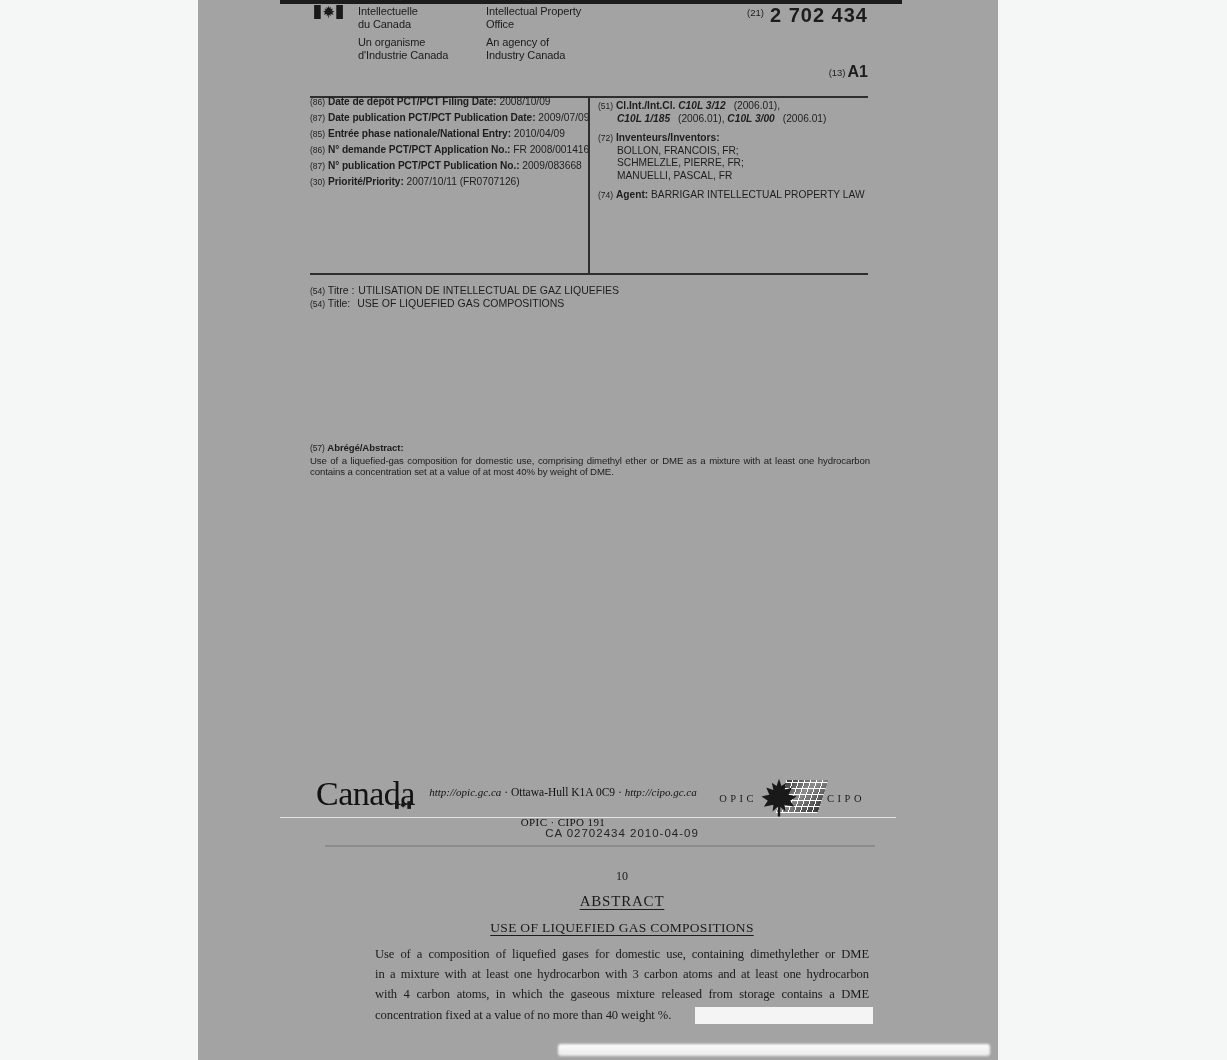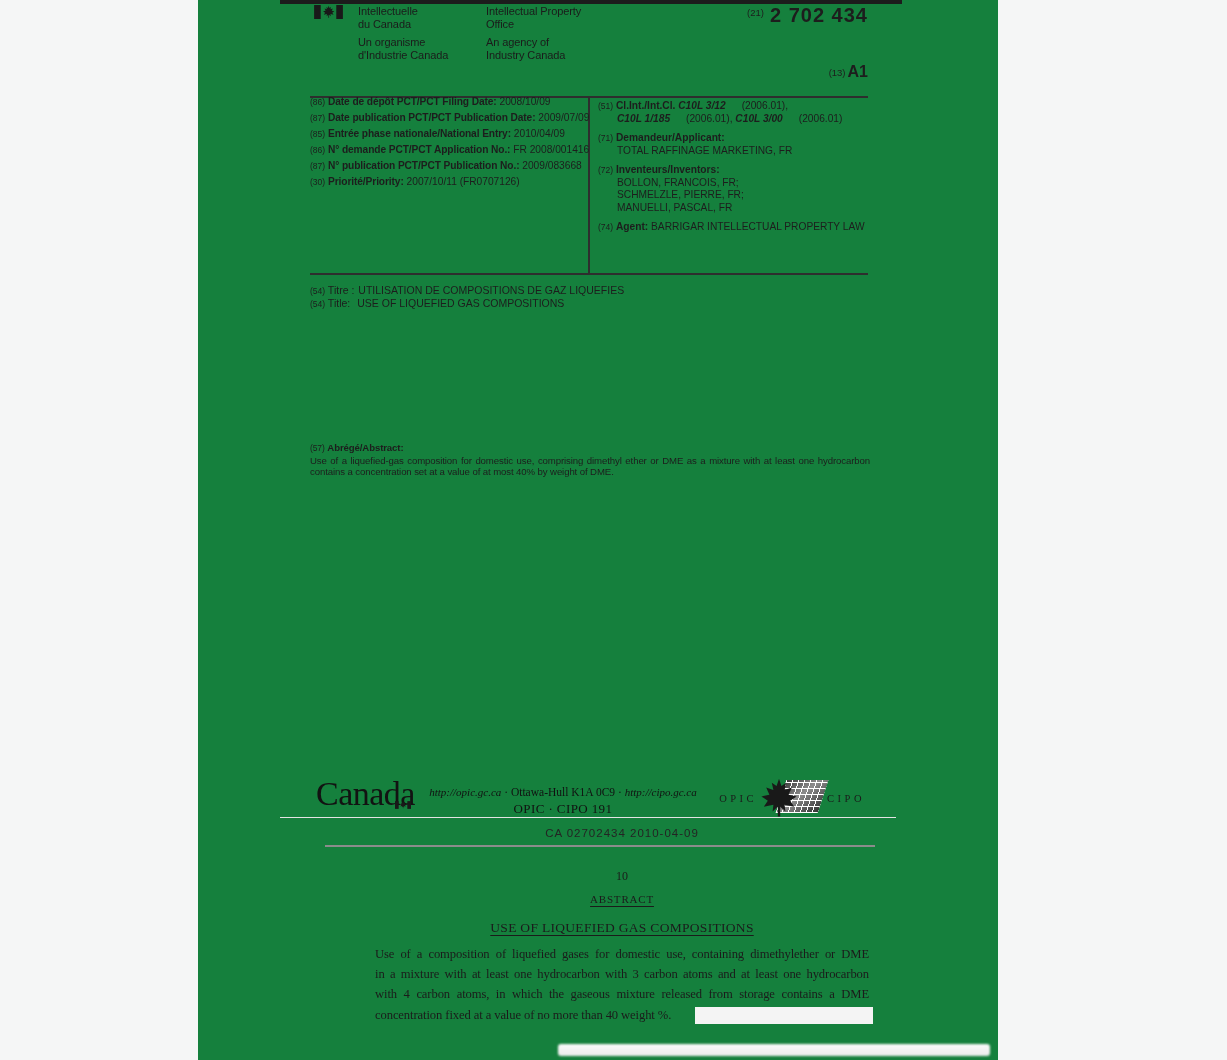"Intellectuelle" .page { background: #15803d -> #a3a3a3 }
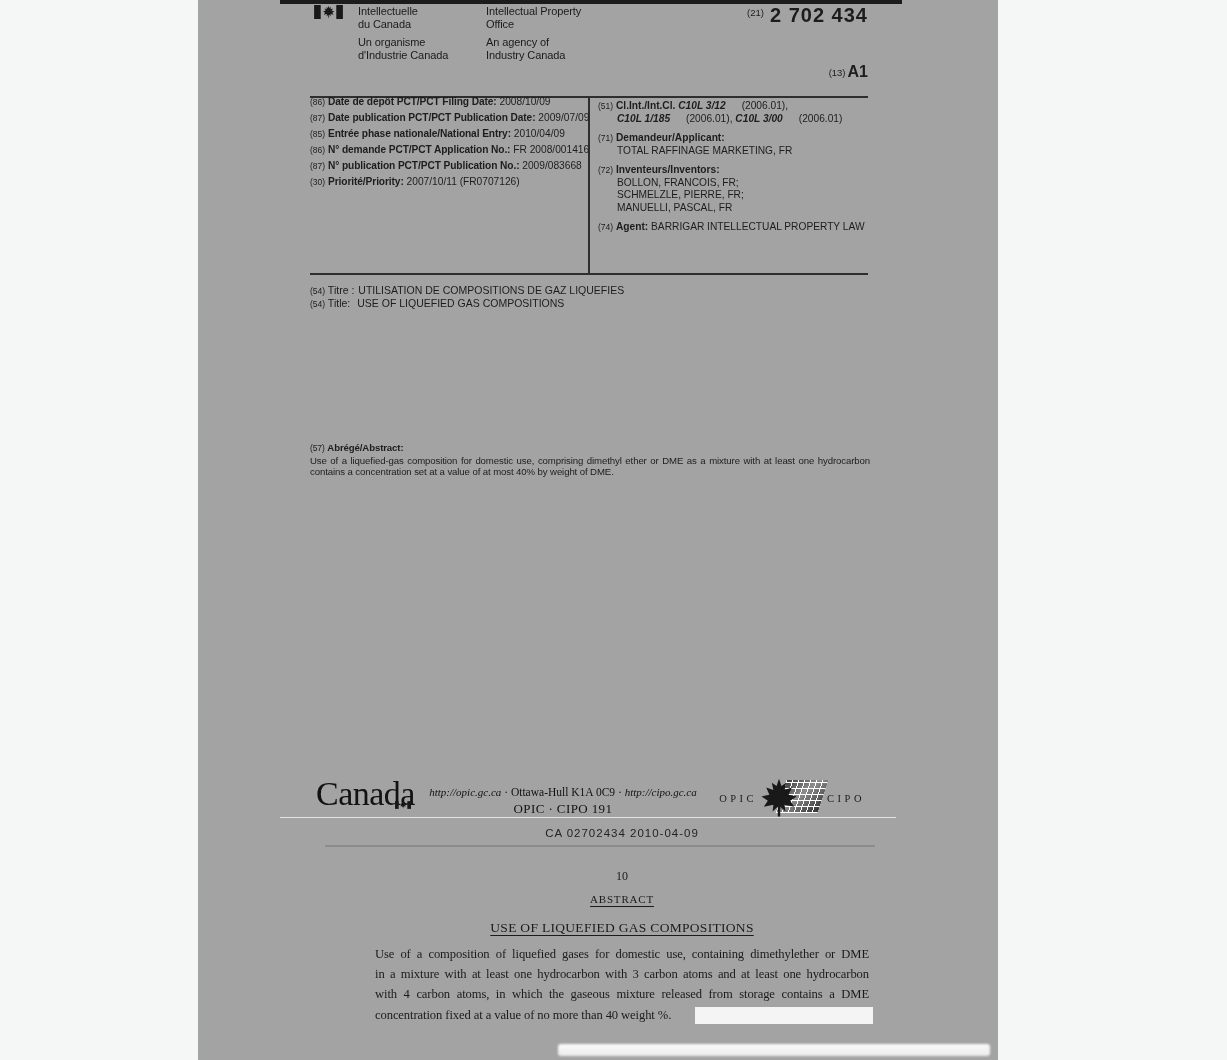"(2006.01)," .yr { margin-left: 16px -> 8px }
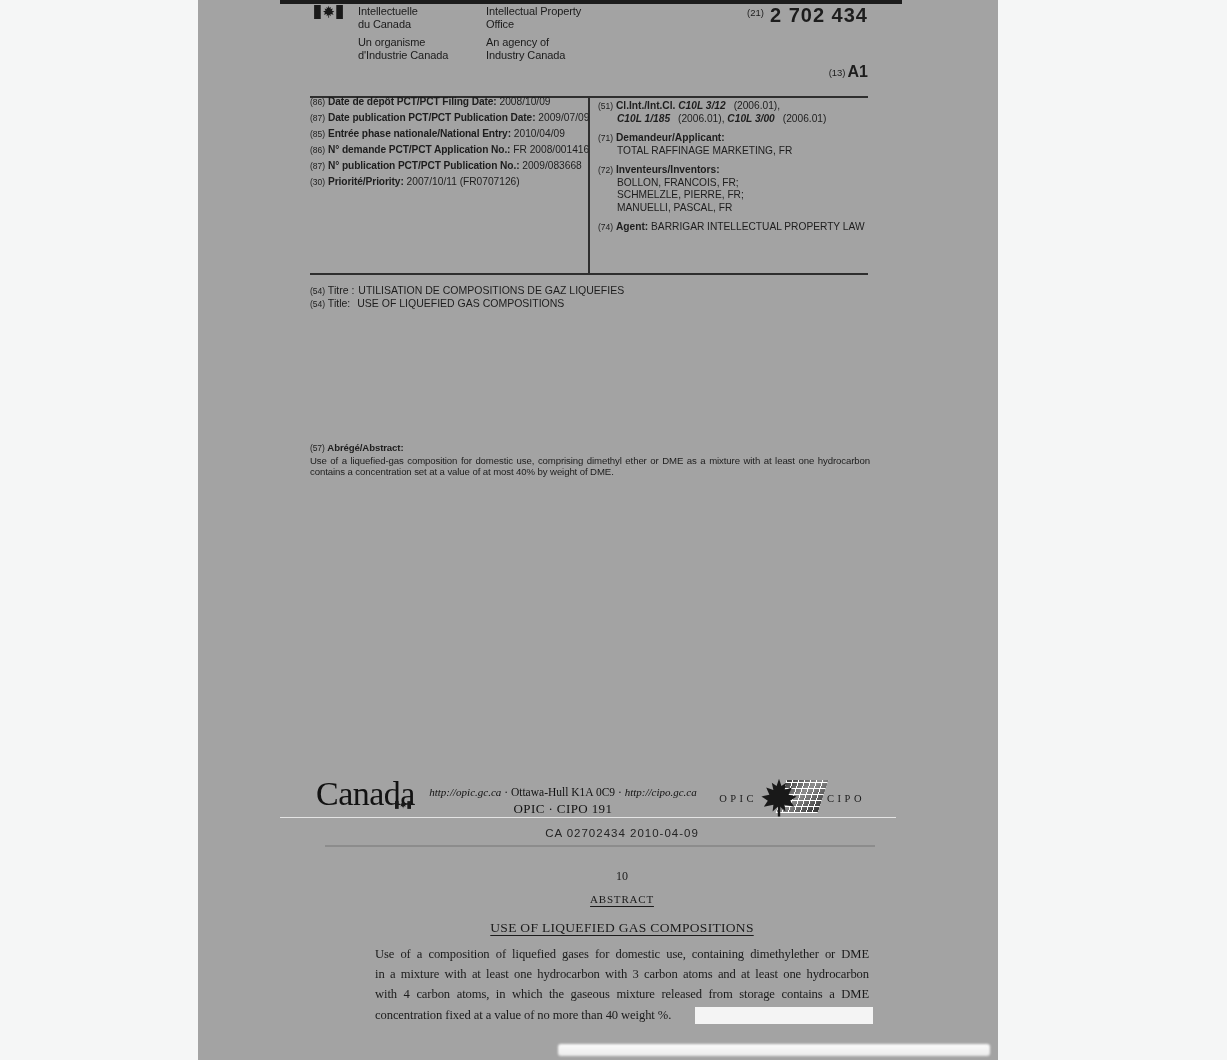"(71) Demandeur/Applicant:" div.rblock { html: <div> <span>(71)</span> <b>Demandeur/Applicant:</b> <div>TOTAL RAFFINAGE MARKETING, FR</div> </div> -> none }
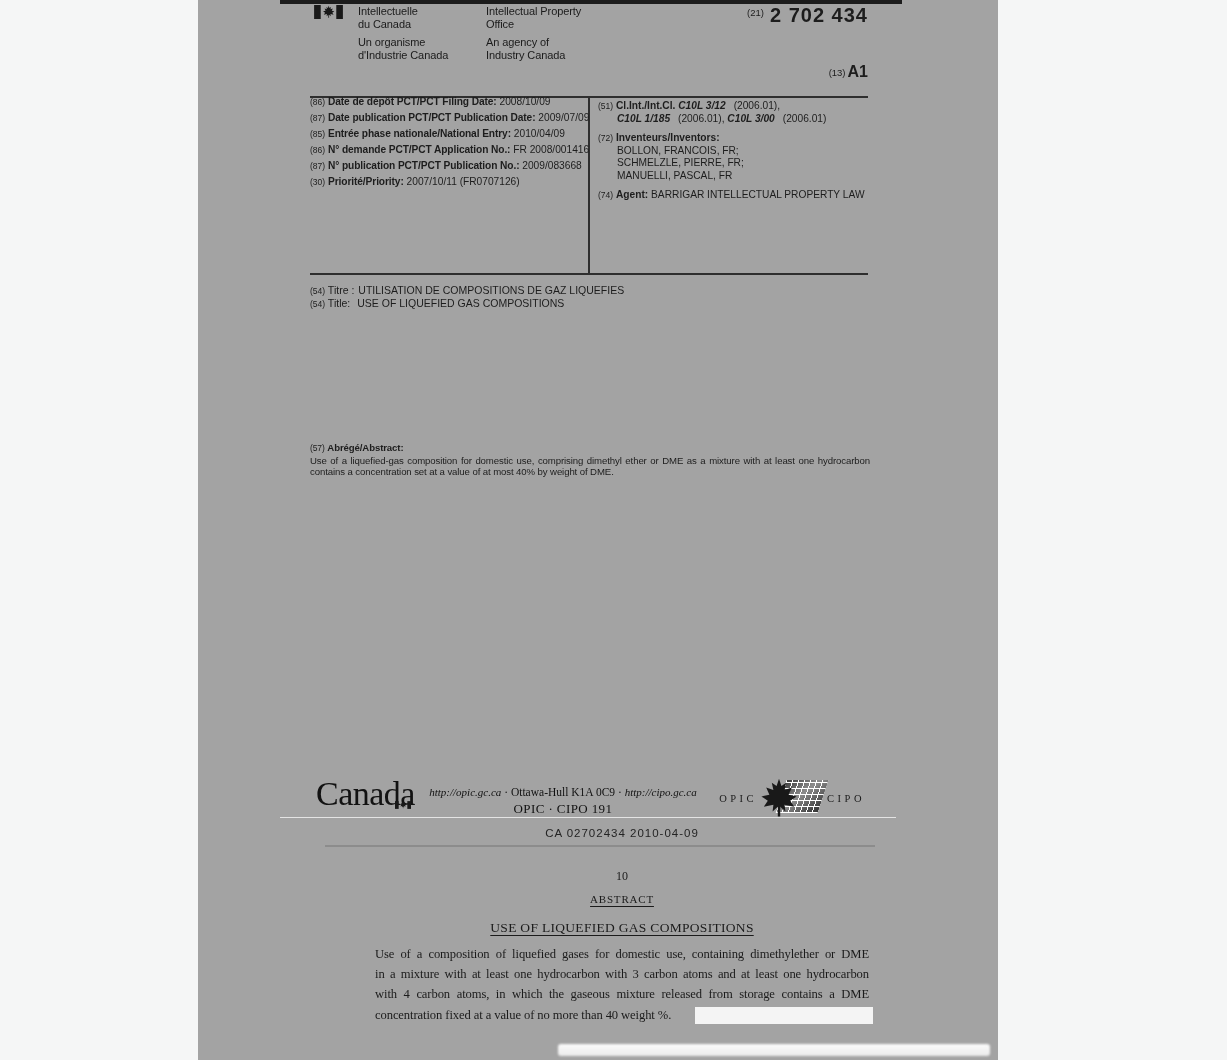"UTILISATION DE COMPOSITIONS DE GAZ" span.v-fr { text: COMPOSITIONS -> INTELLECTUAL }
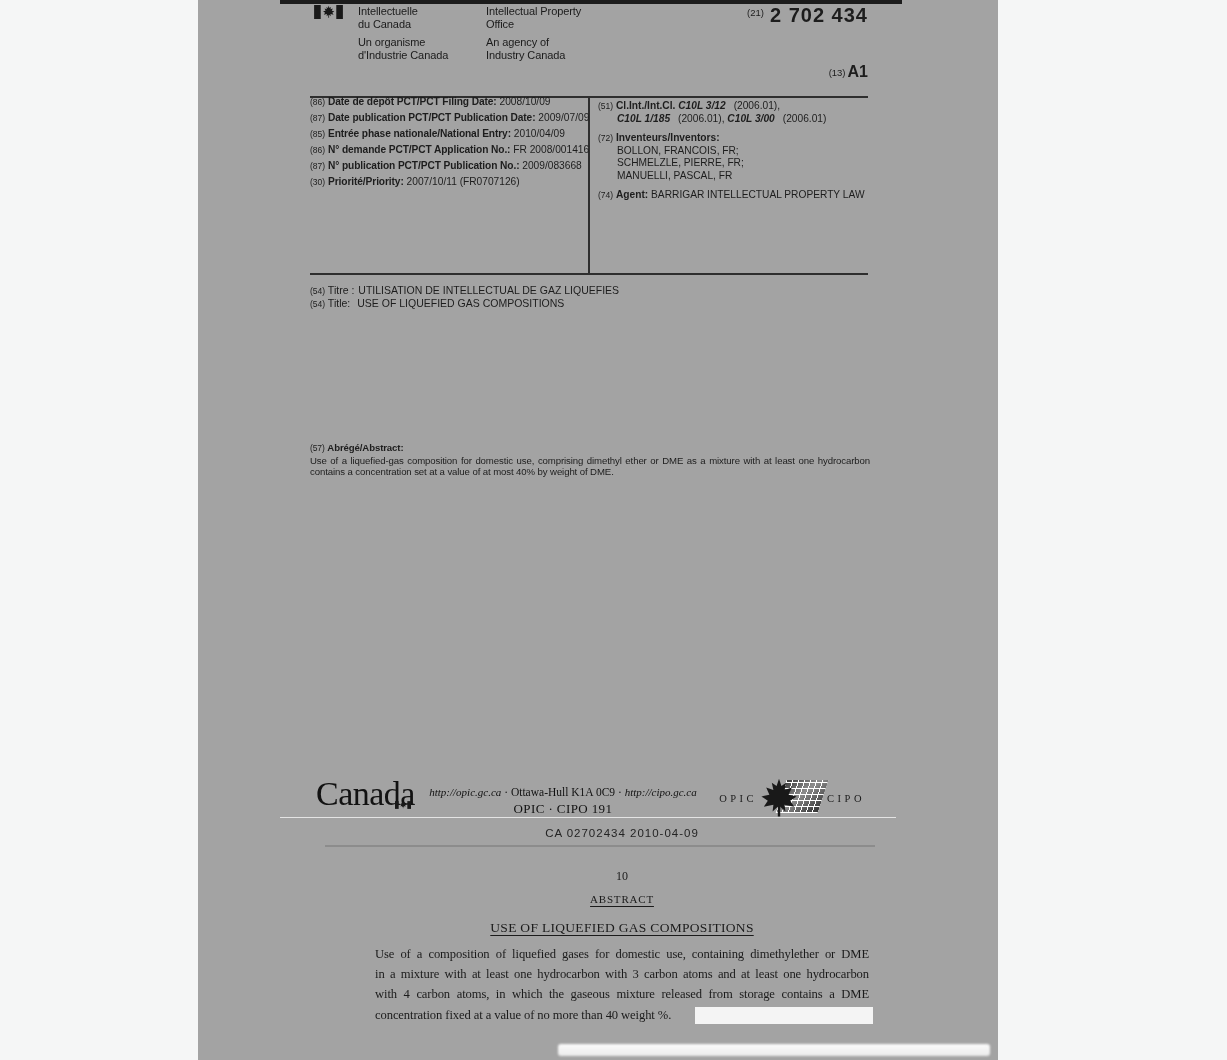"OPIC · CIPO 191" .footer-center .codeline { font-size: 13px -> 11px; margin-top: 3px -> 18px }
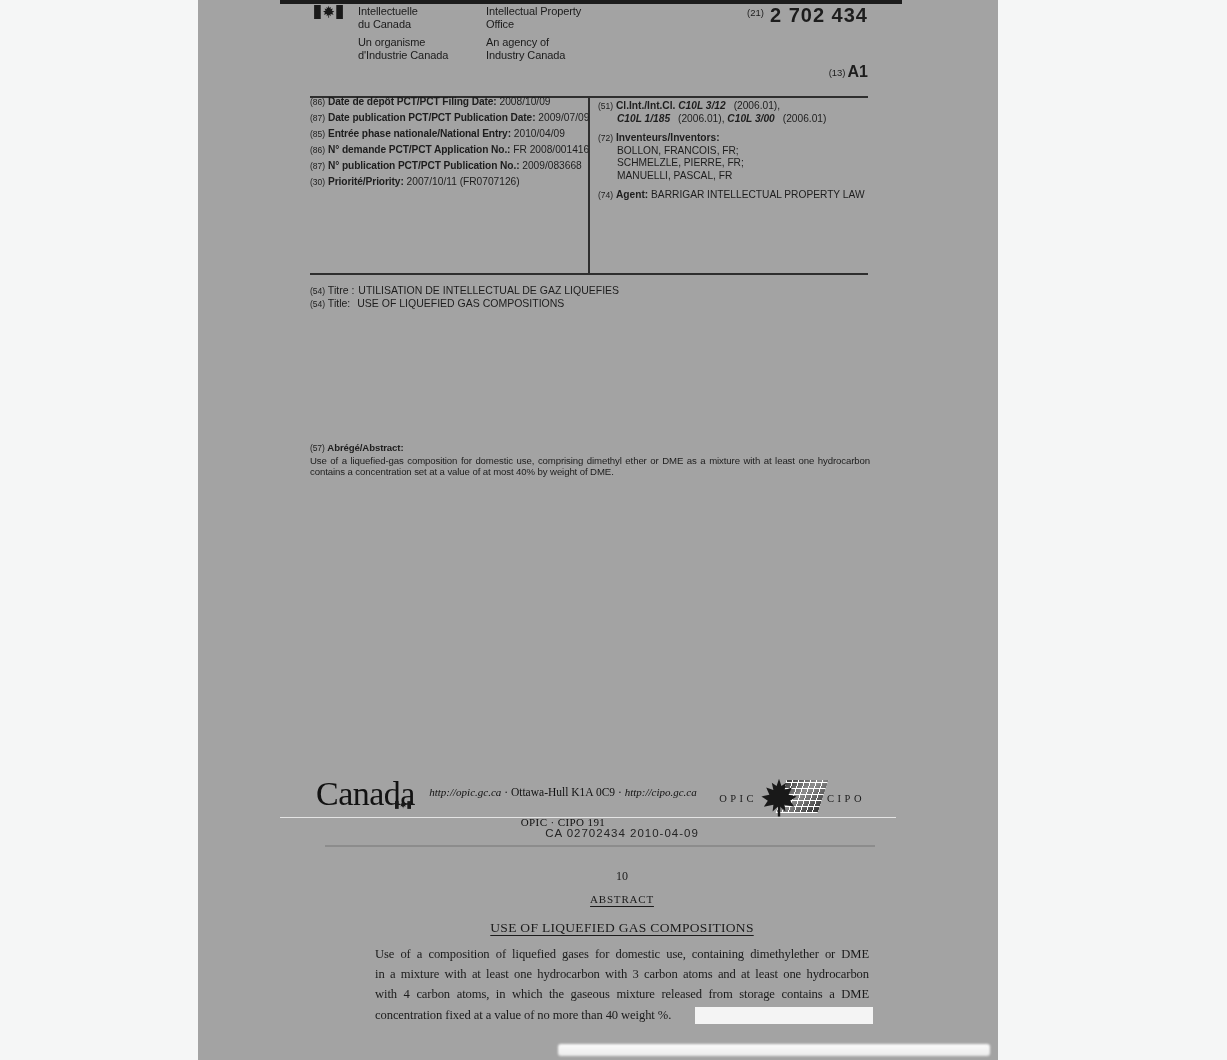"ABSTRACT" .h-abs { font-size: 11px -> 15px }
